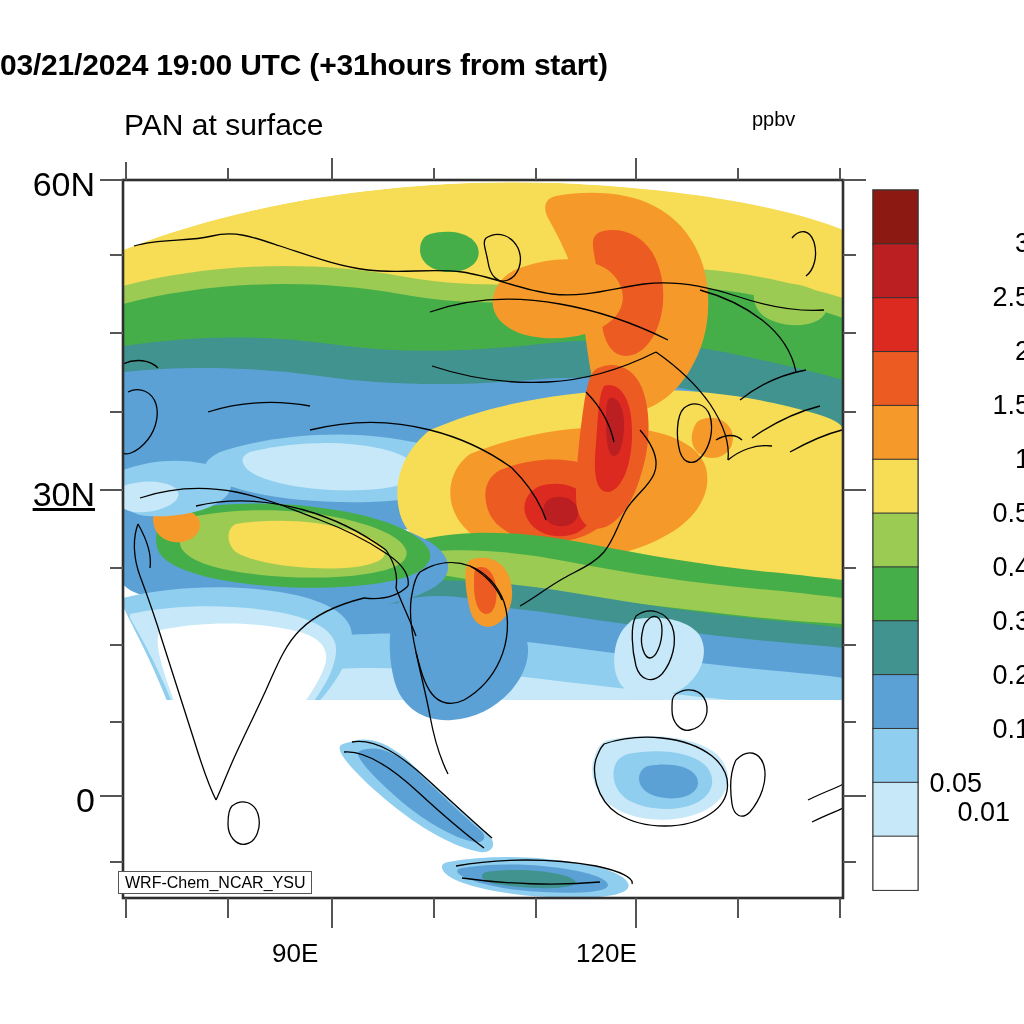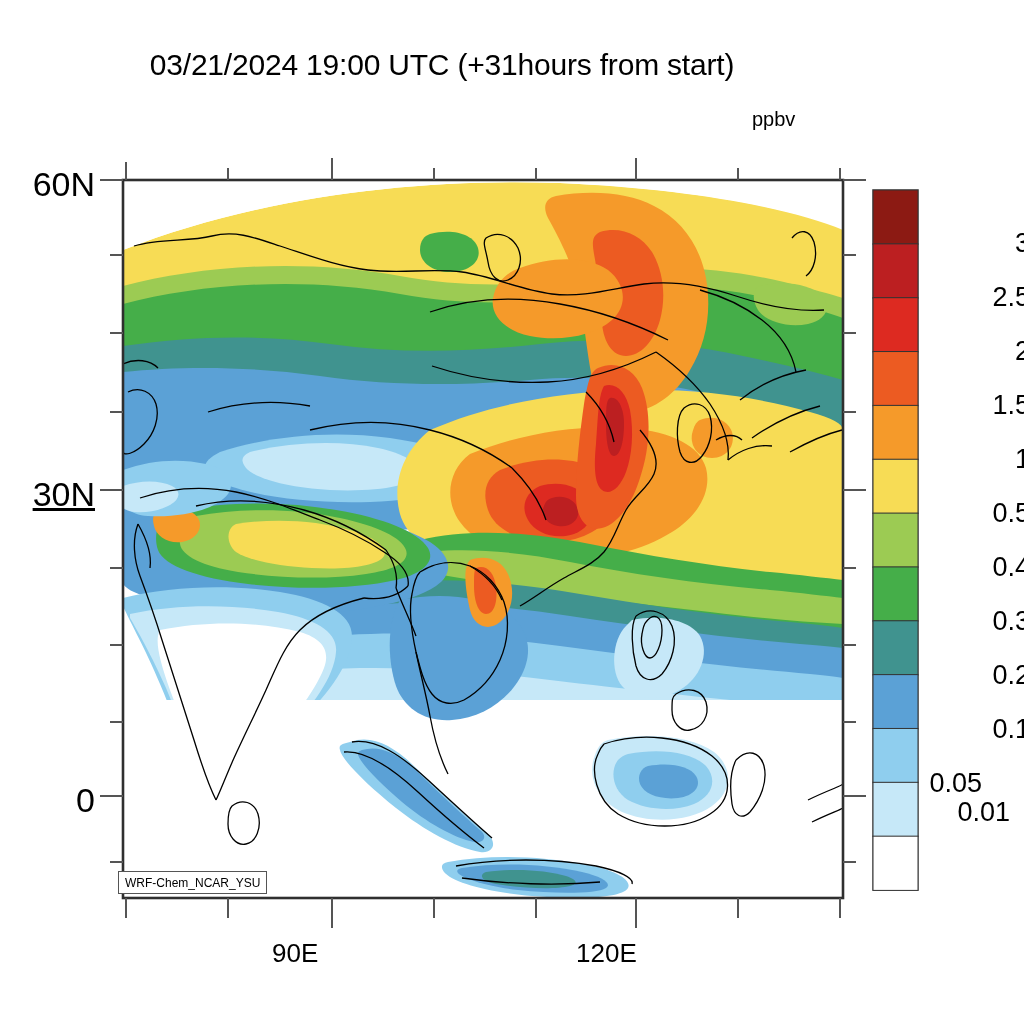"03/21/2024 19:00 UTC (+31hours from" .title { font-weight: normal -> bold; text-align: center -> none }
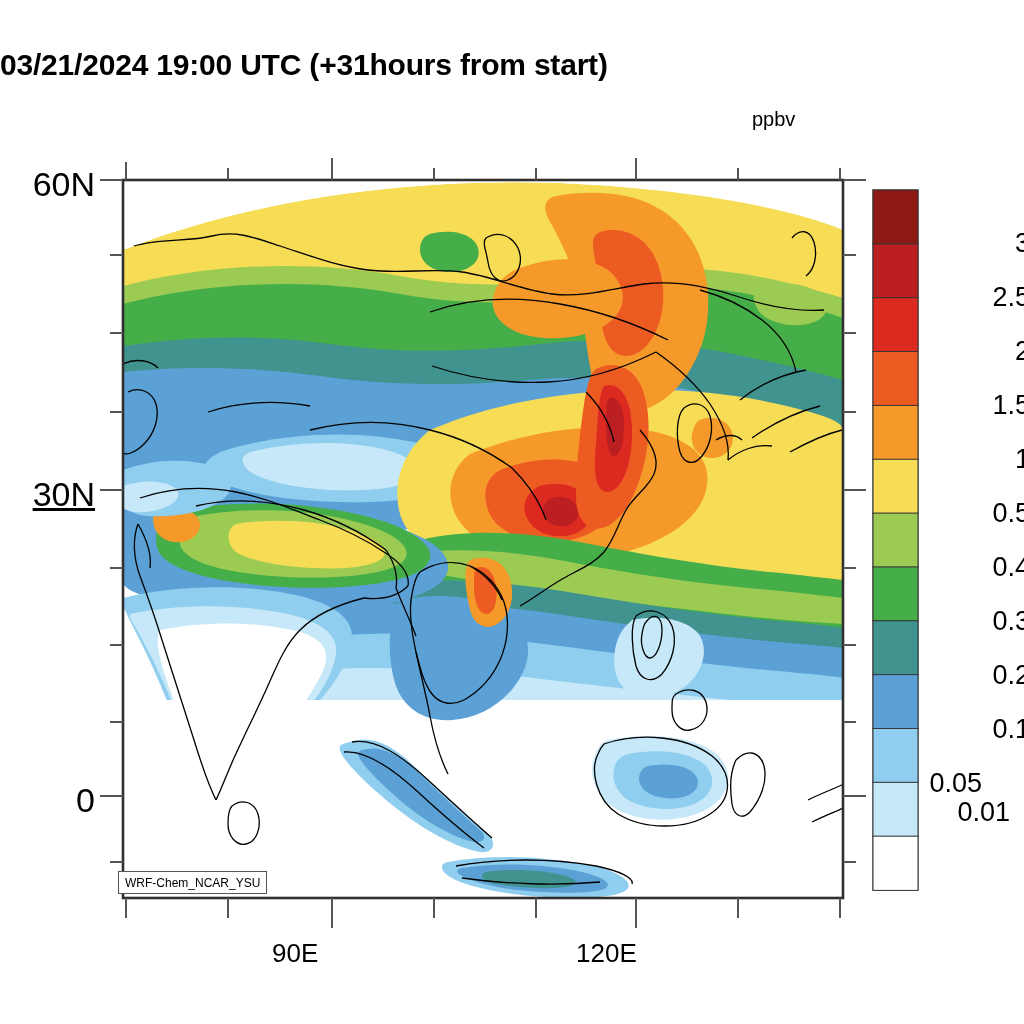"PAN at surface" div.subtitle { html: none -> <div>PAN at surface</div> }
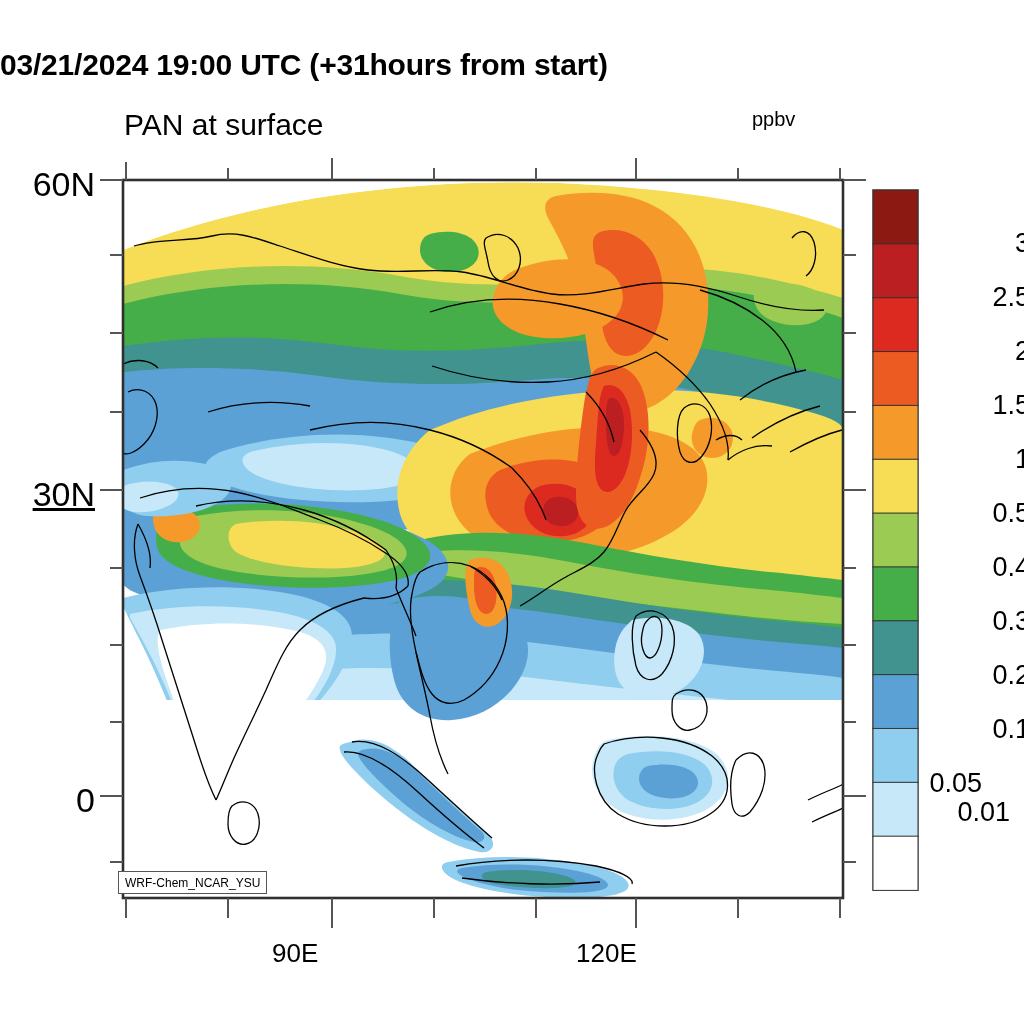"WRF-Chem_NCAR_YSU" .watermark { font-size: 12px -> 16px }
